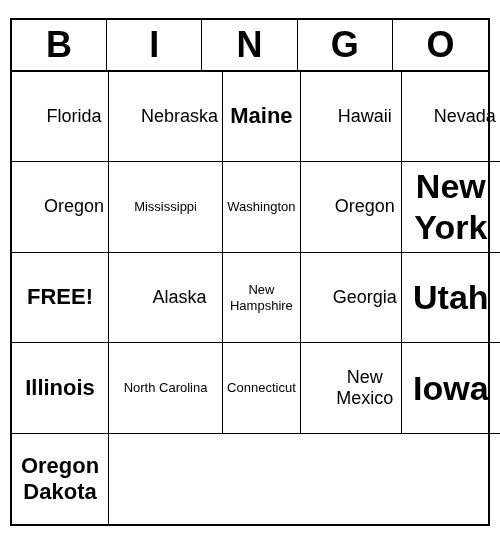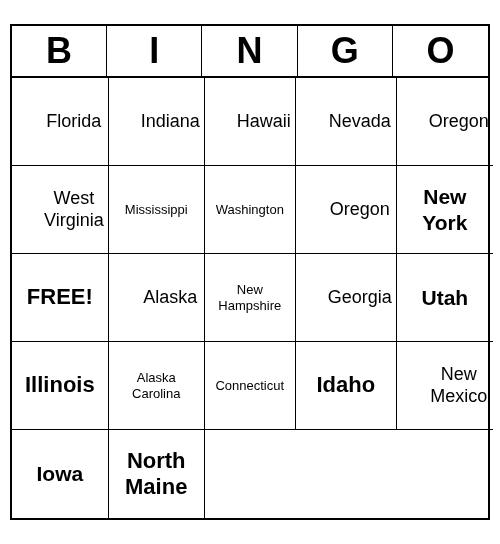"Indiana" span.medium { text: Indiana -> Nebraska }
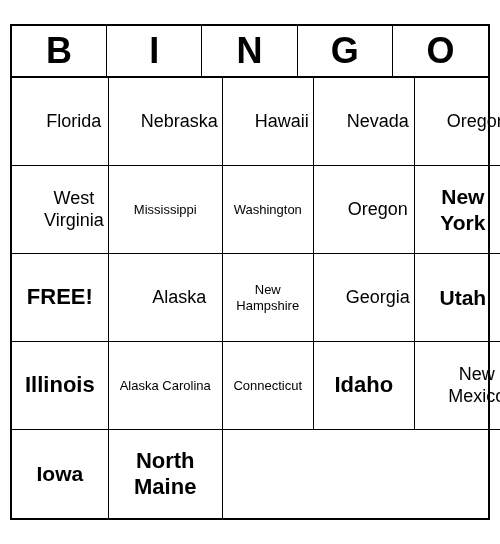"Maine" div.bingo-cell { html: none -> <div> <span>Maine</span> </div> }
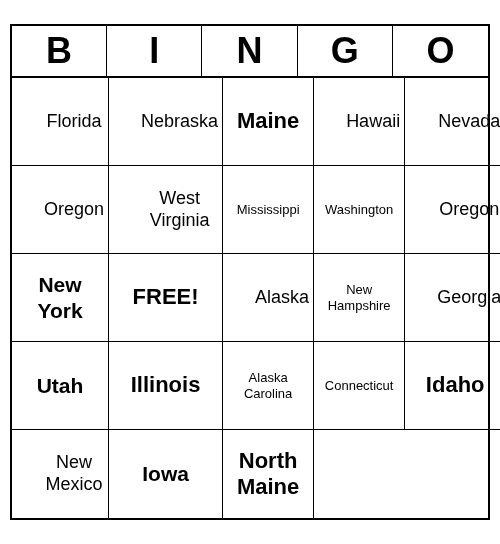"West Virginia" div.bingo-cell { html: <div> <span>West Virginia</span> </div> -> none }
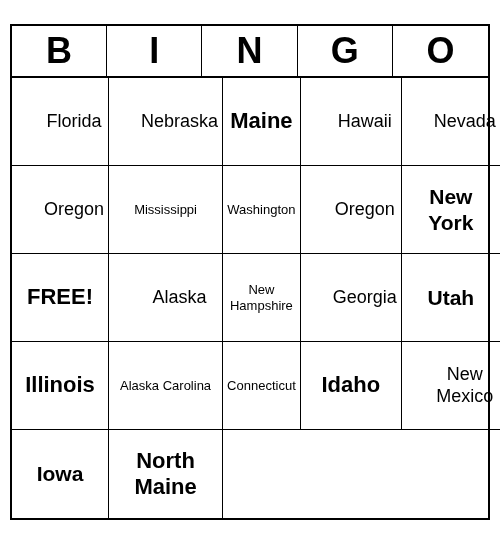"New York" .bingo-cell span.xlarge { font-size: 21px -> 34px }
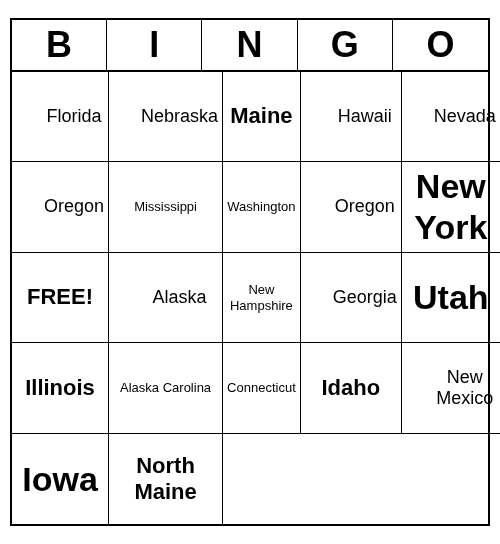"Alaska Carolina" span.small { text: Alaska -> North }
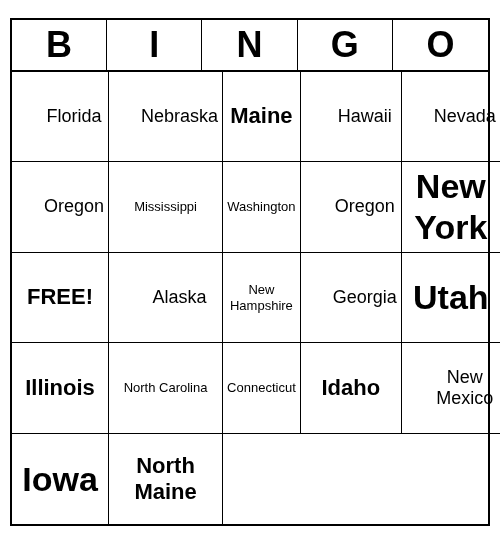"Idaho" div.bingo-cell { html: <div> <span>Idaho</span> </div> -> none }
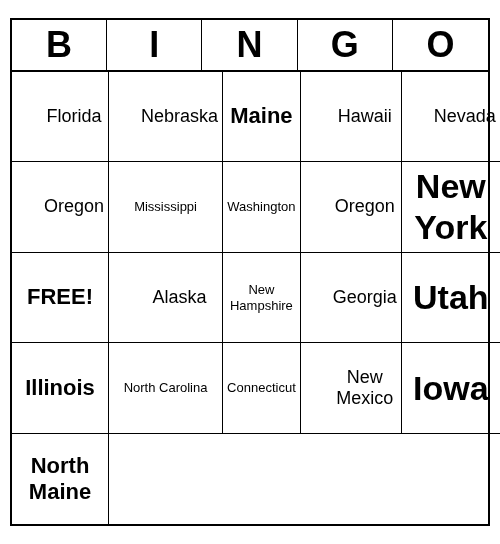"North Maine" span.large { text: North Maine -> Oregon Dakota }
